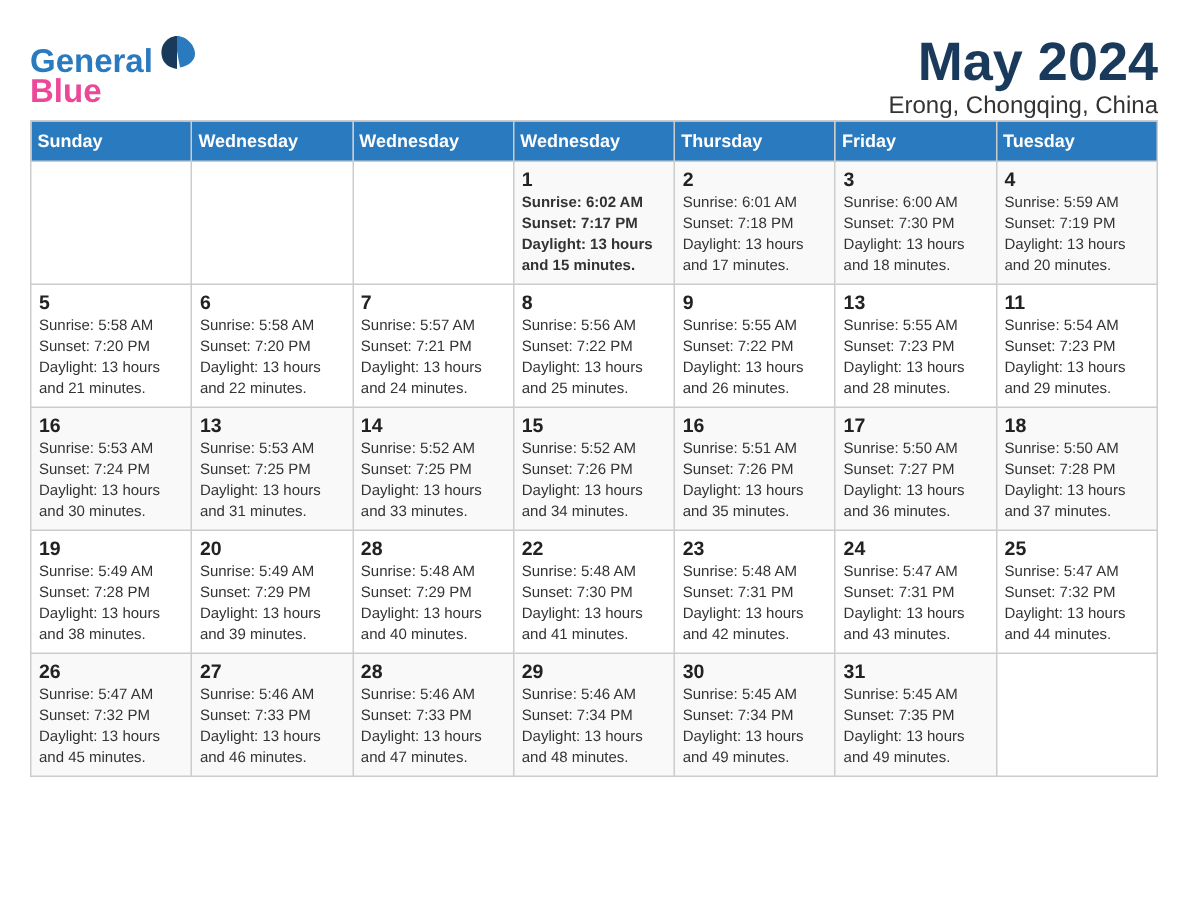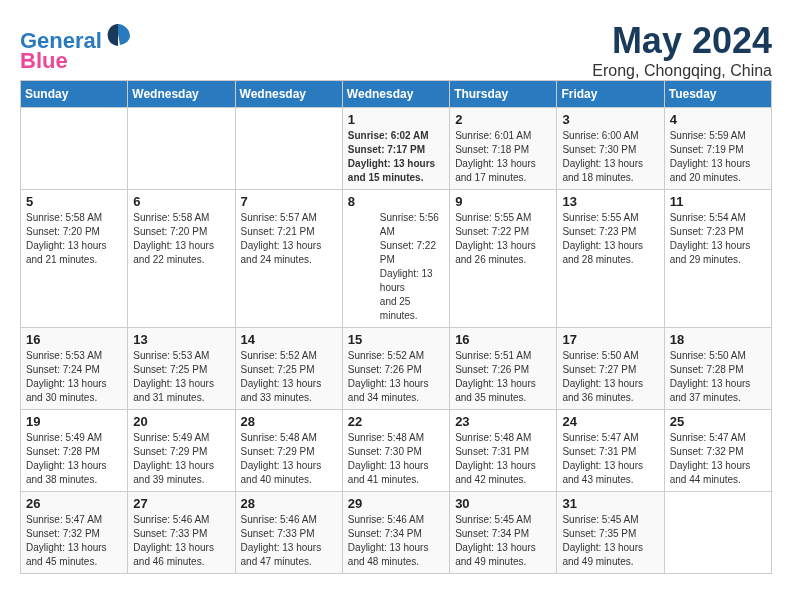"Sunrise: 5:56 AM" div.day-info { margin-left: 32px -> none }
